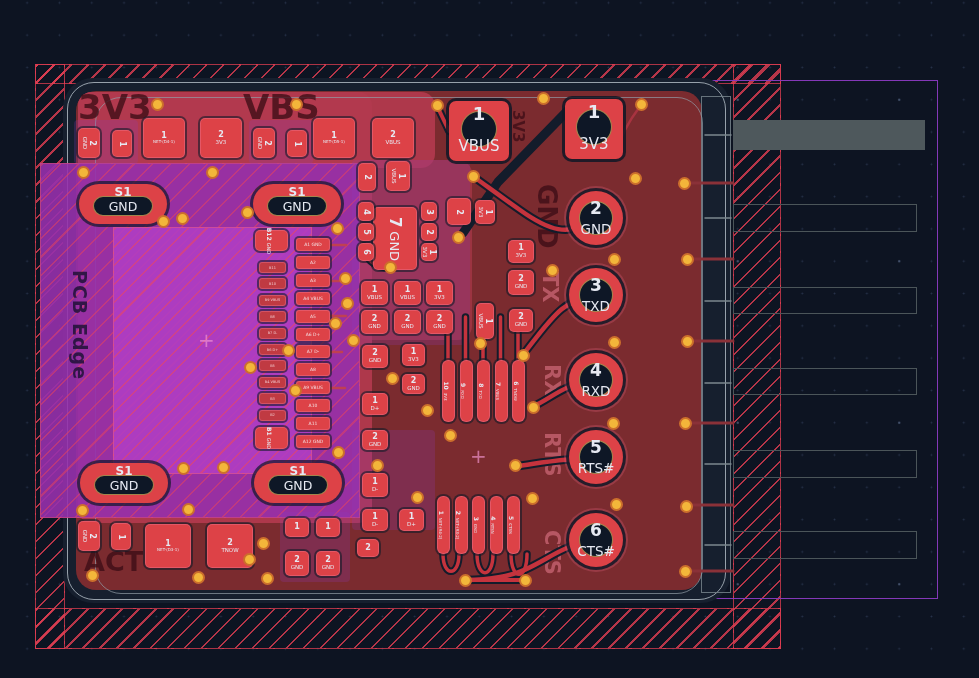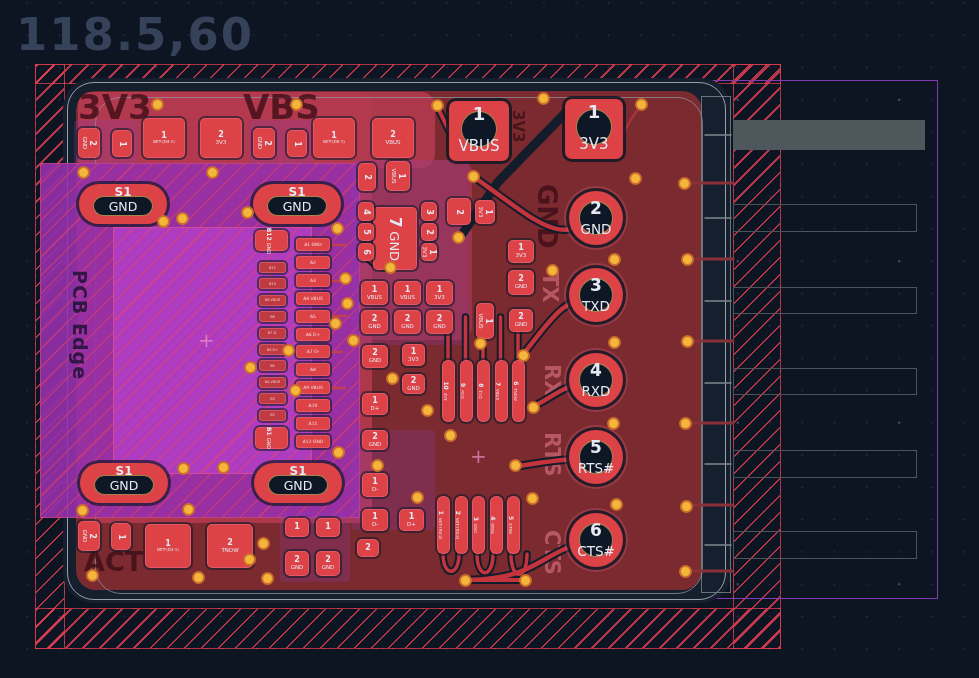"118.5,60" div.abs { html: <div>118.5,60</div> -> none }
